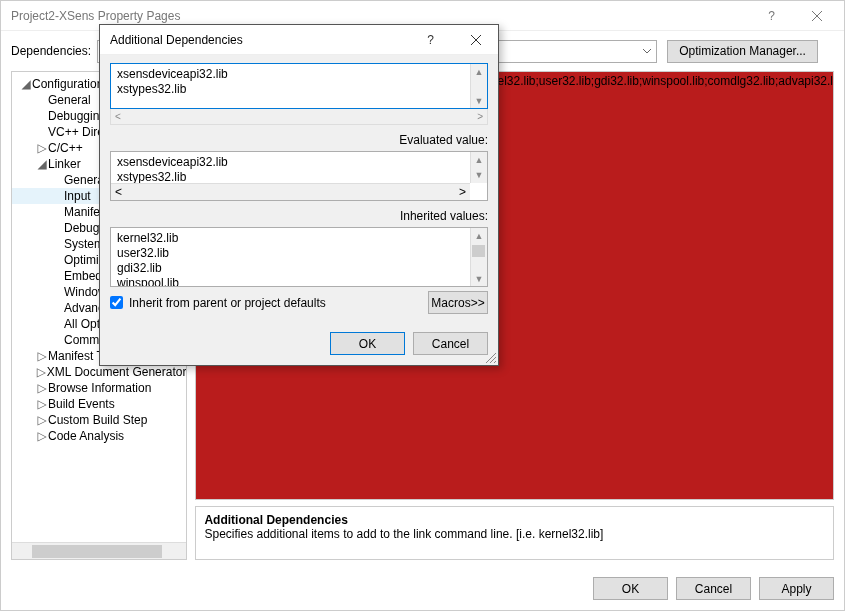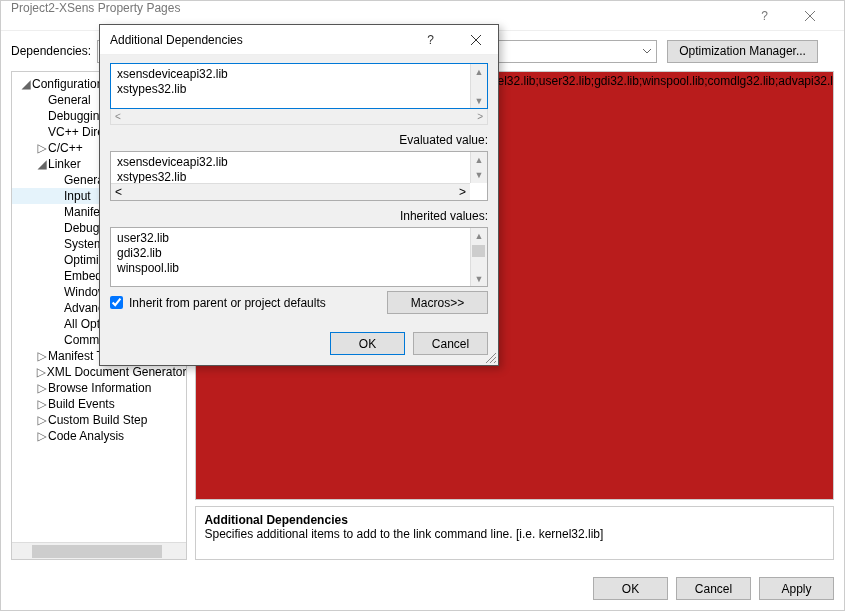"Project2-XSens Property Pages" .parent-titlebar { align-items: none -> center; padding: 0 12px 0 10px -> 0 5px 0 10px }
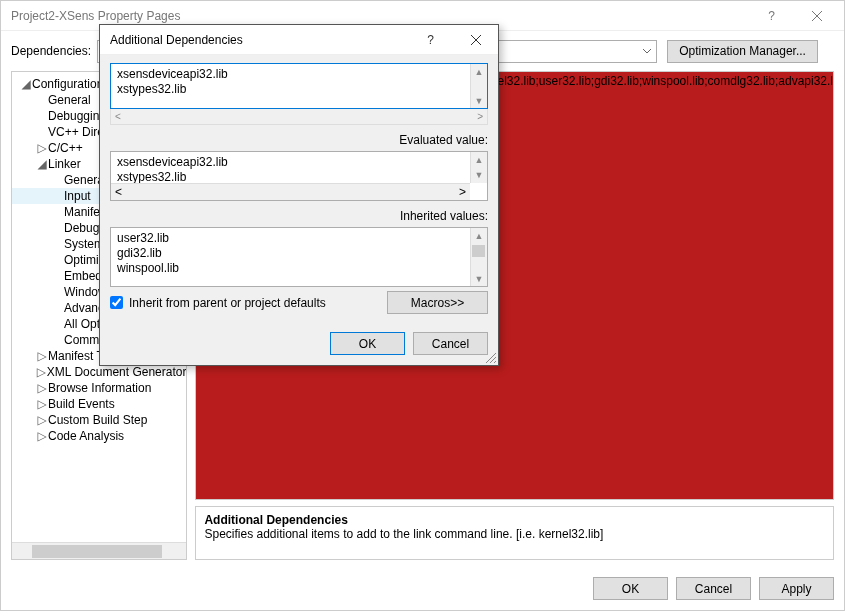"kernel32.lib" div.line { html: none -> <div>kernel32.lib</div> }
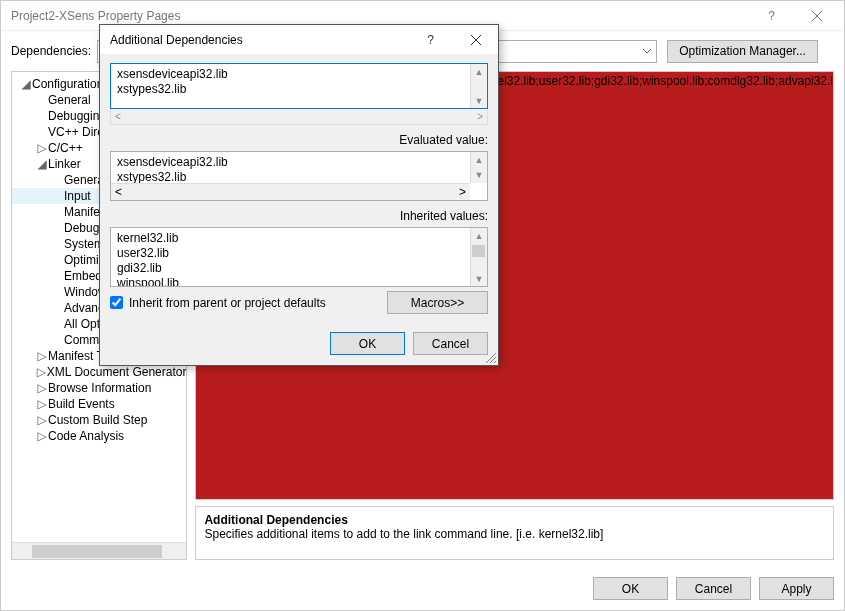"Macros>>" .macros-btn { width: 101px -> 60px }
